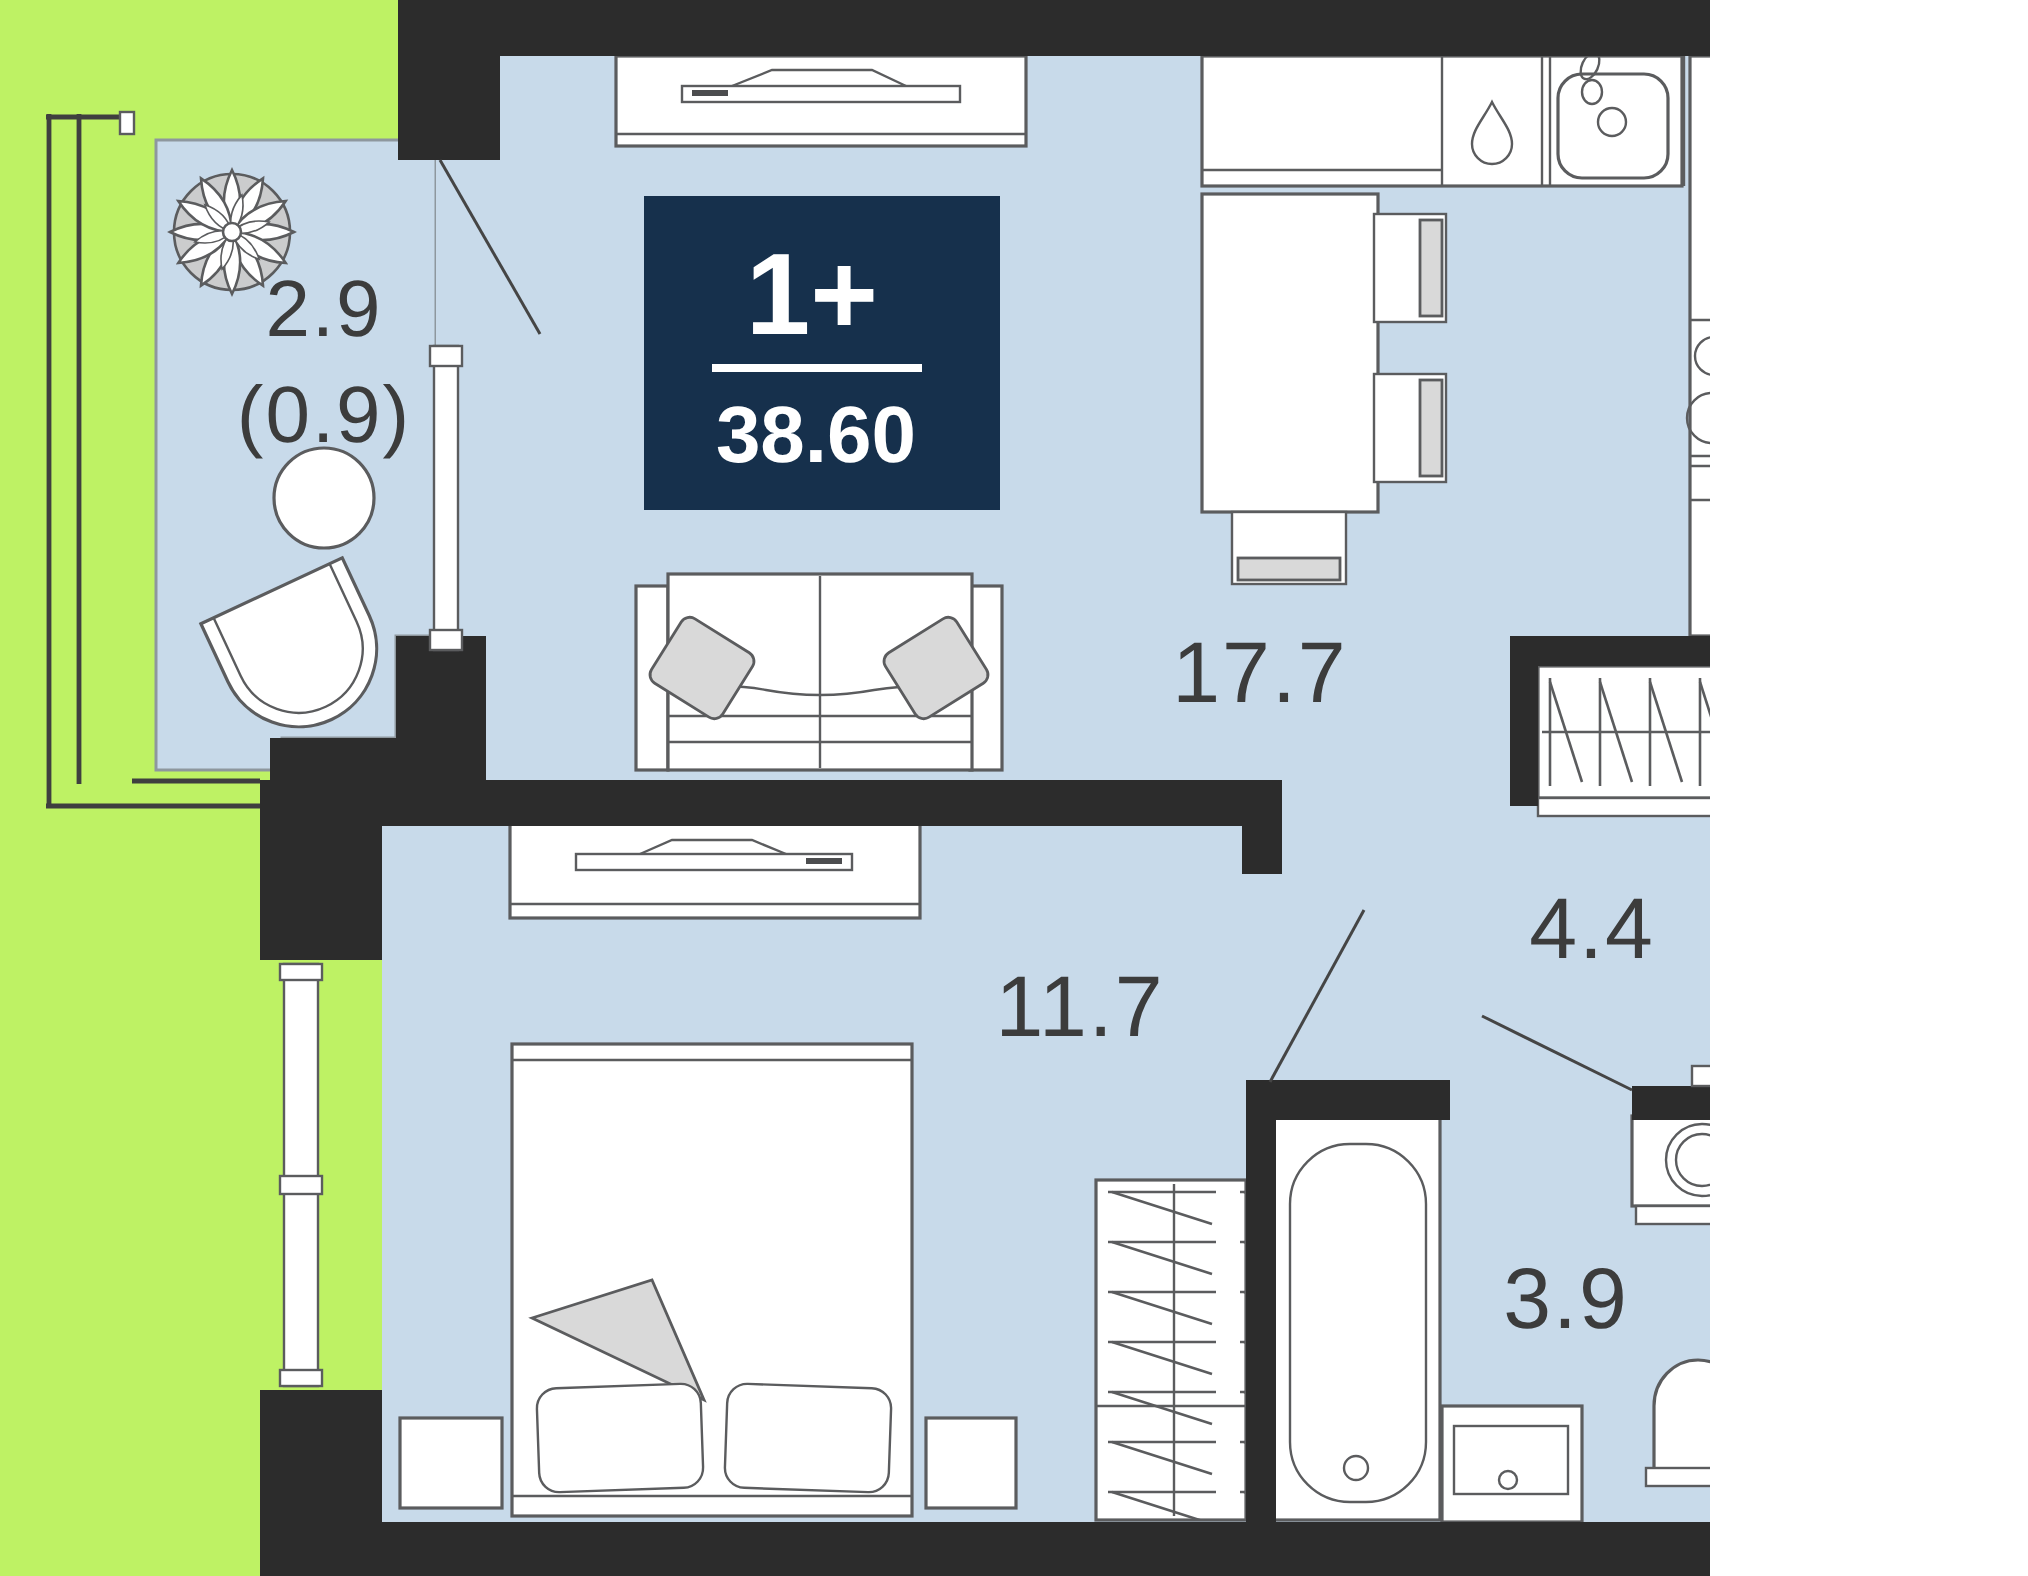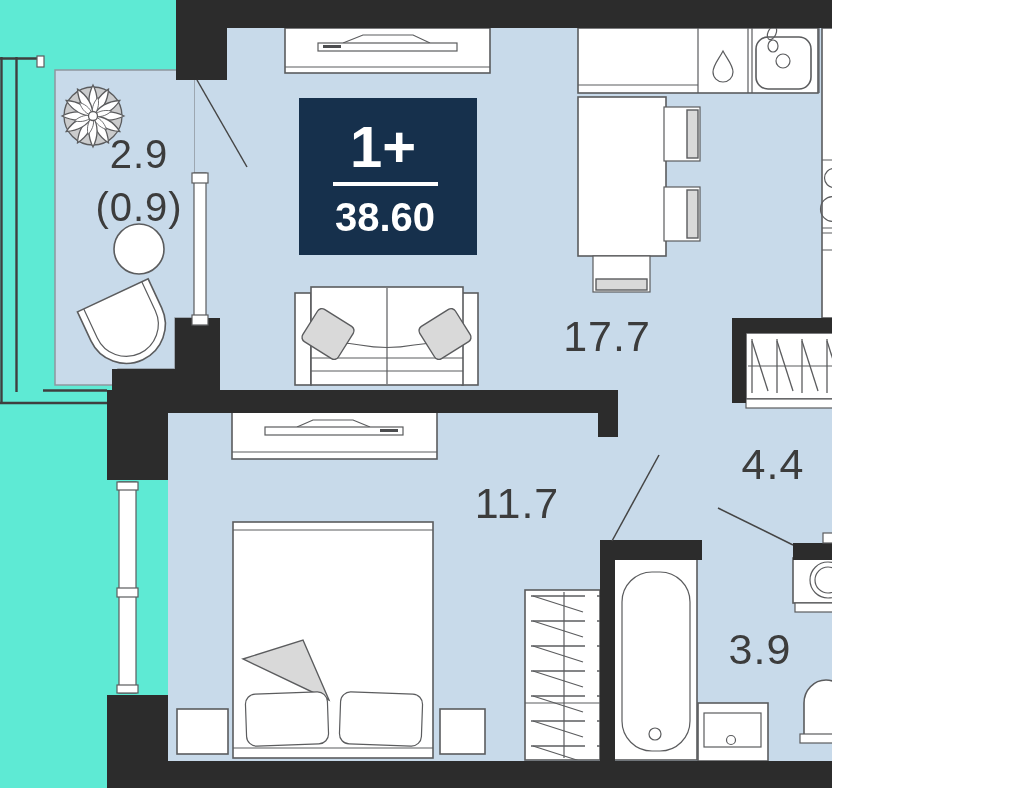"2.9" .stage { background: #5eead4 -> #bef264; padding-left: none -> 23px }
